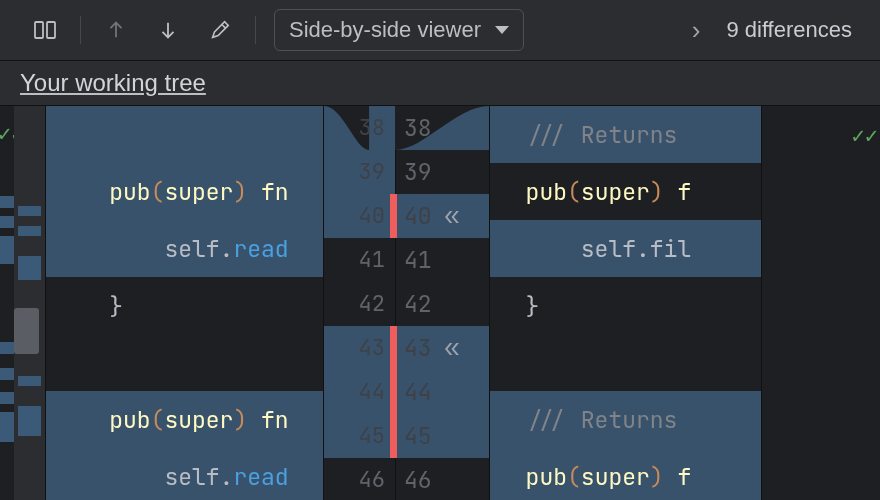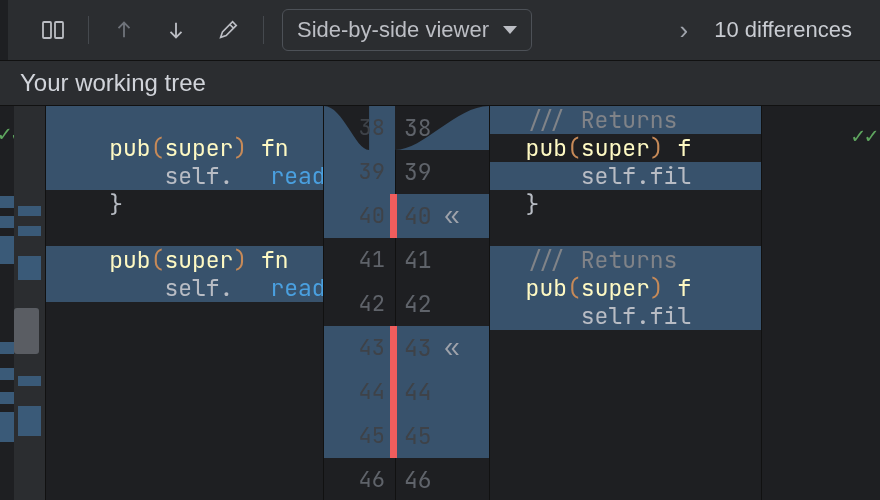"Side-by-side viewer" .toolbar { margin-left: 8px -> none }
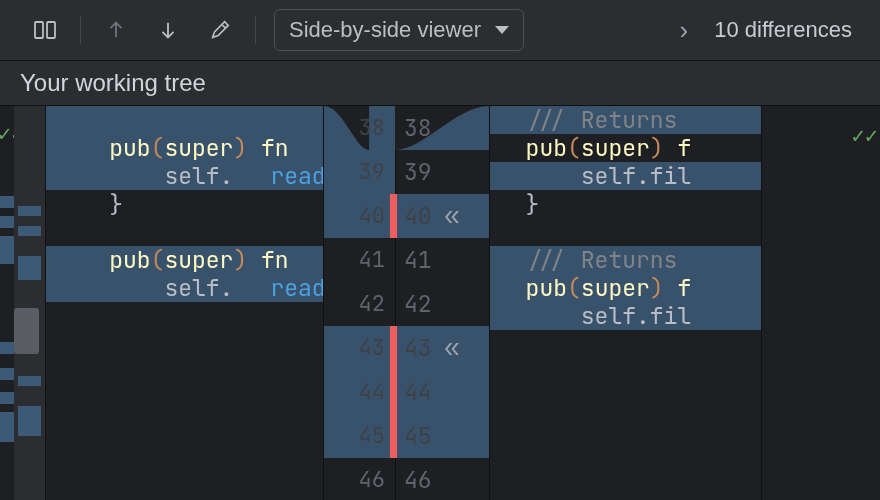"10 differences" span { text: 10 -> 9 }
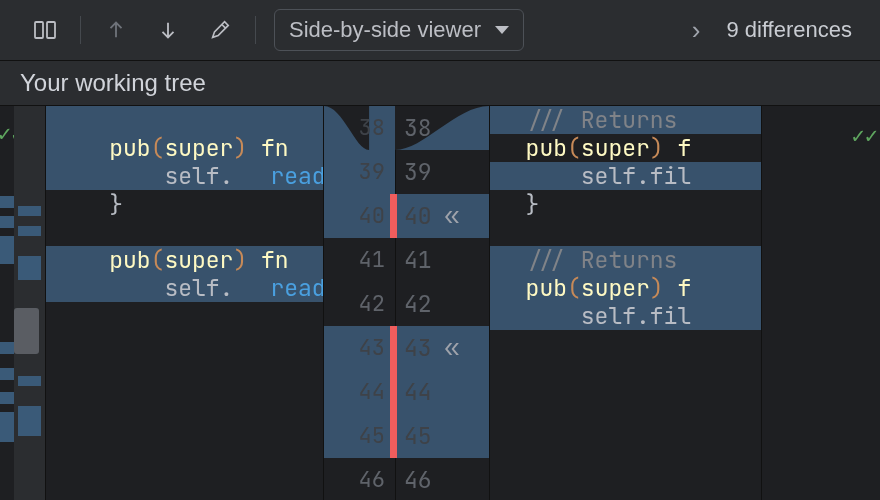"Your working tree" .pane-hdrs { text-decoration: none -> underline }
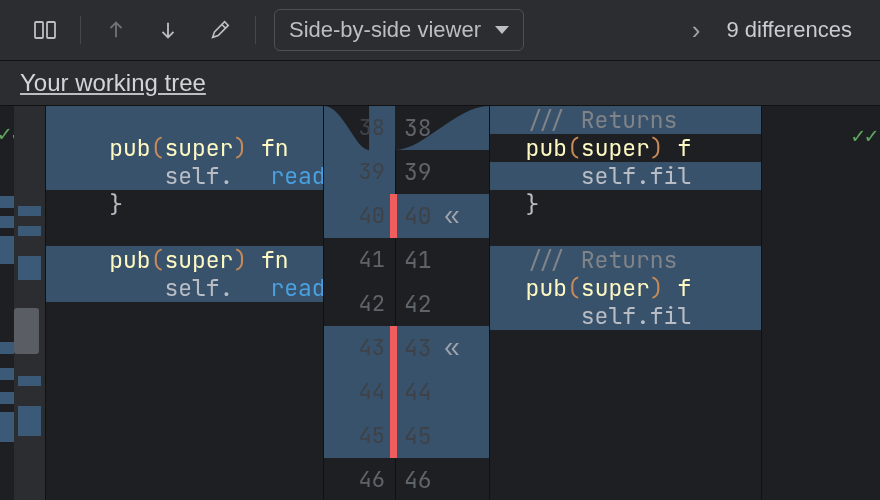"/// Returns" .code-line { height: 28px -> 57px }
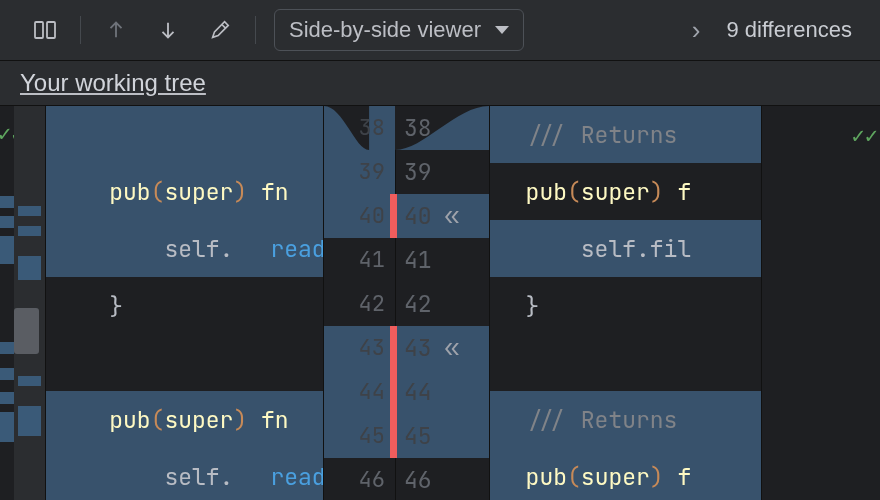"read" .fn { margin-left: 37px -> none }
